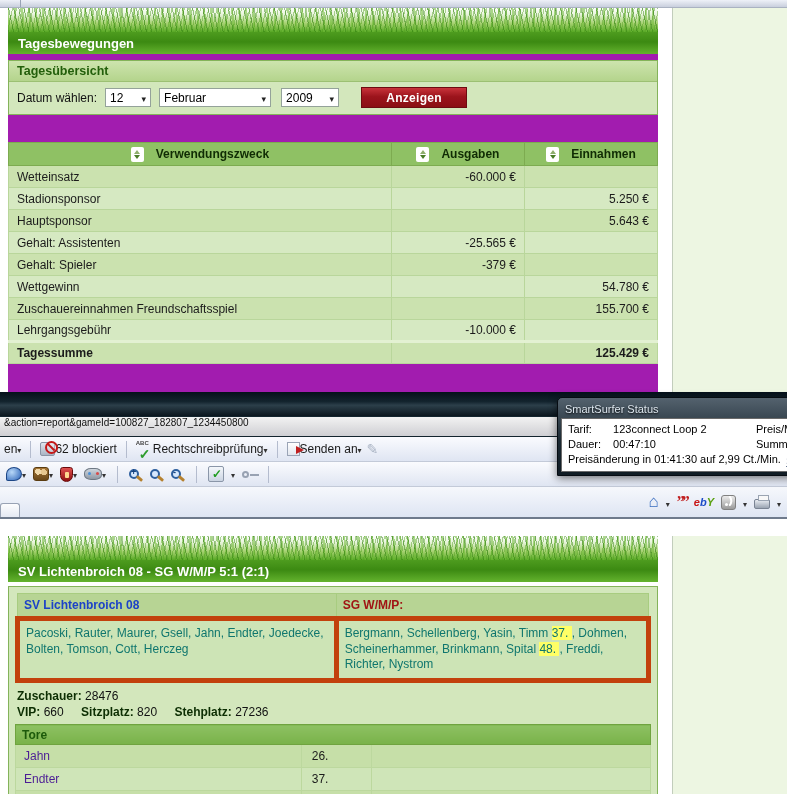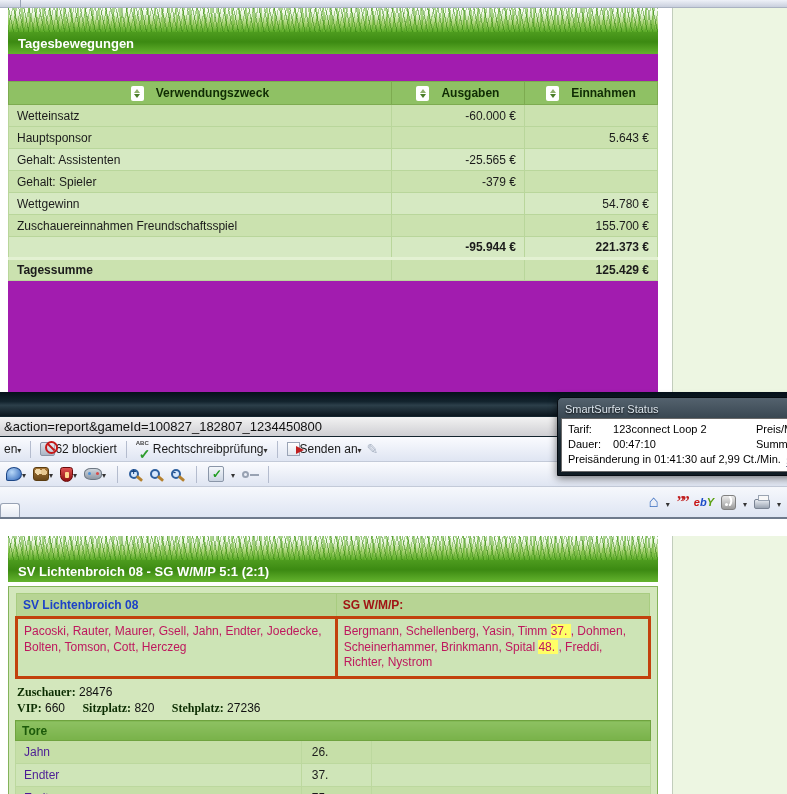"Tagesübersicht" div.panel { html: none -> <div> <div>Tagesübersicht</div> <div> <span>Datum wählen:</span> <span> <span>12</span> <span></span> </span> <span> <span>Februar</span> <span></span> </span> <span> <span>2009</span> <span></span> </span> <span>Anzeigen</span> </div> </div> }
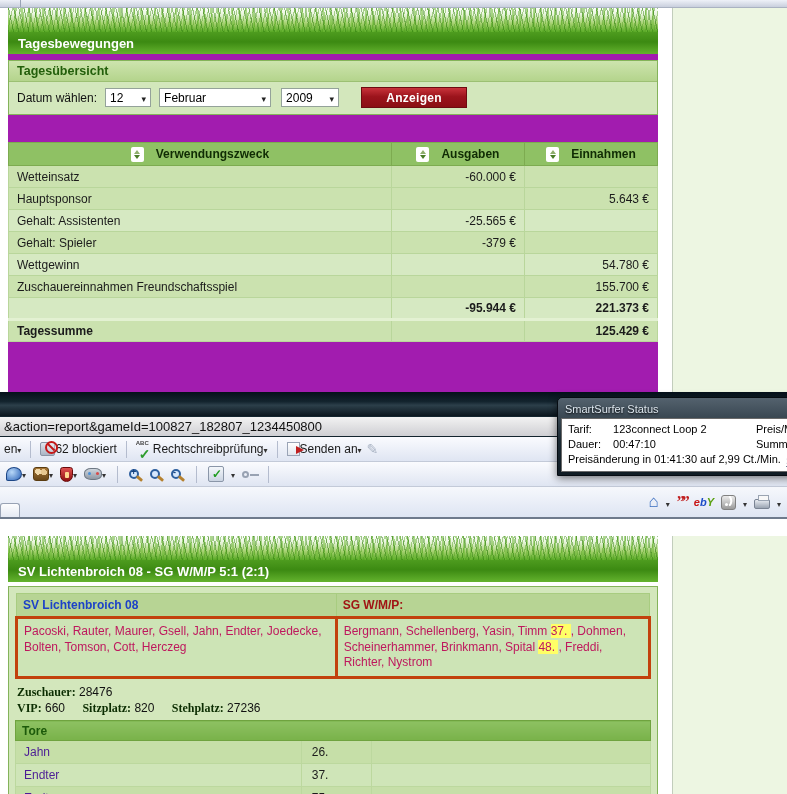"Stadionsponsor" tr.even { html: none -> <tr> <td>Stadionsponsor</td> <td></td> <td>5.250 €</td> </tr> }
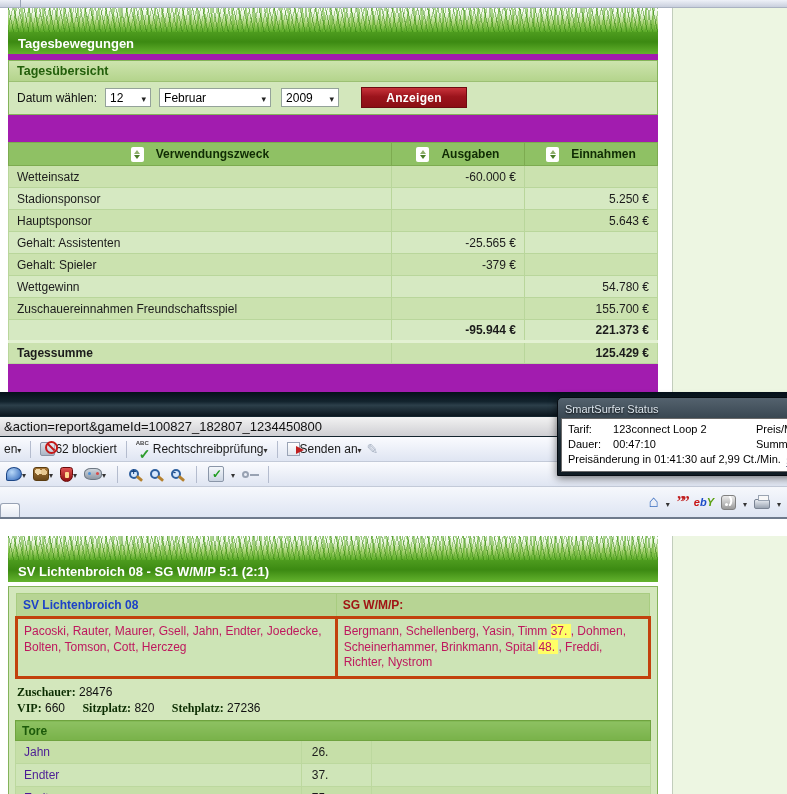"Lehrgangsgebühr" tr.even { html: none -> <tr> <td>Lehrgangsgebühr</td> <td>-10.000 €</td> <td></td> </tr> }
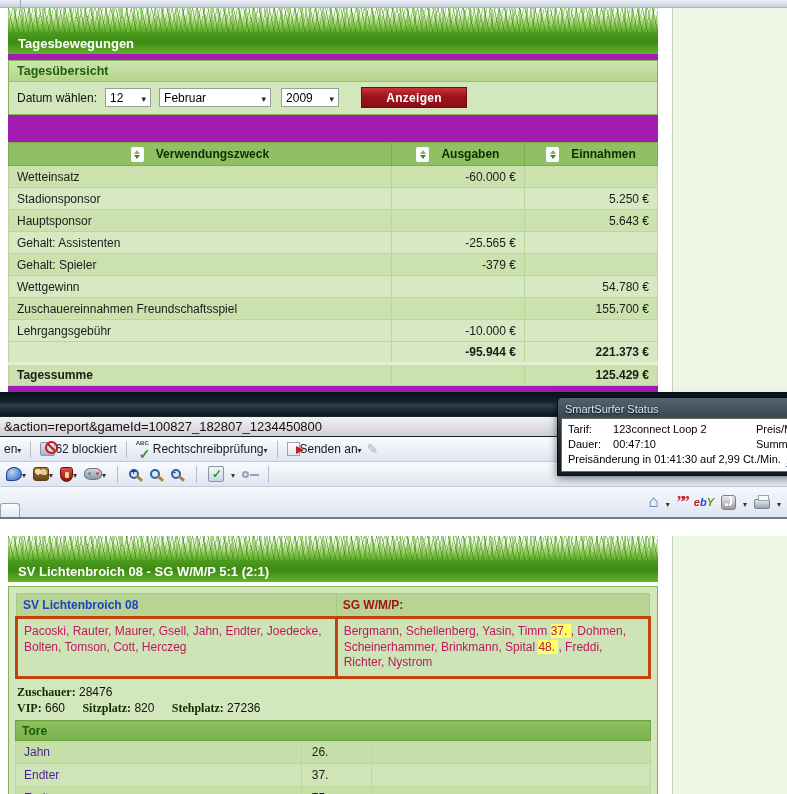"-95.944 €" tr.totals { html: <tr> <td></td> <td>-95.944 €</td> <td>221.373 €</td> </tr> -> none }
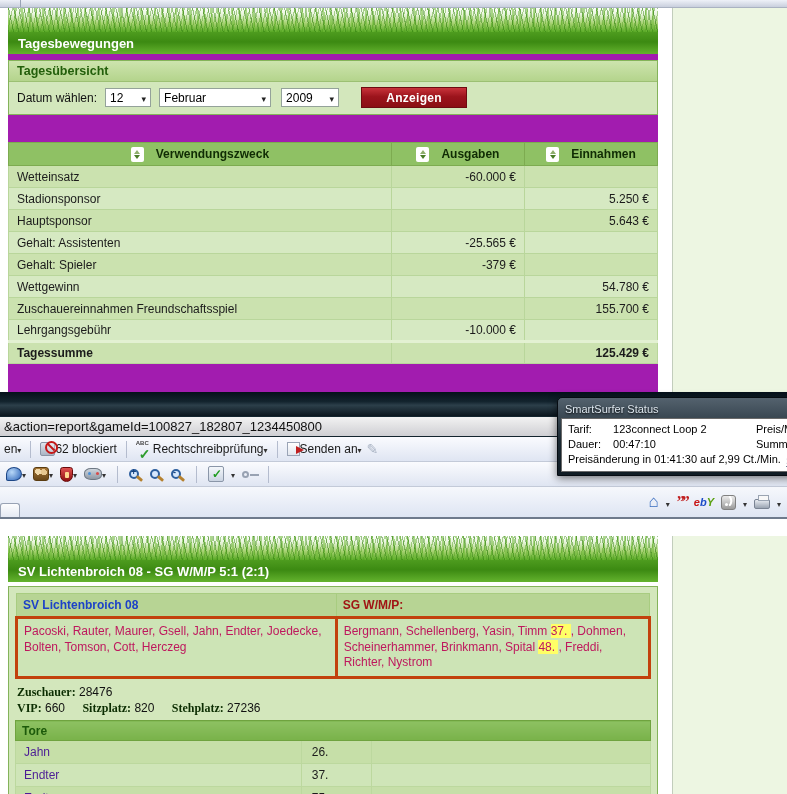"&action=report&gameId=100827_182807_1234" .url-field { align-items: center -> flex-start; font-size: 13px -> 10px }
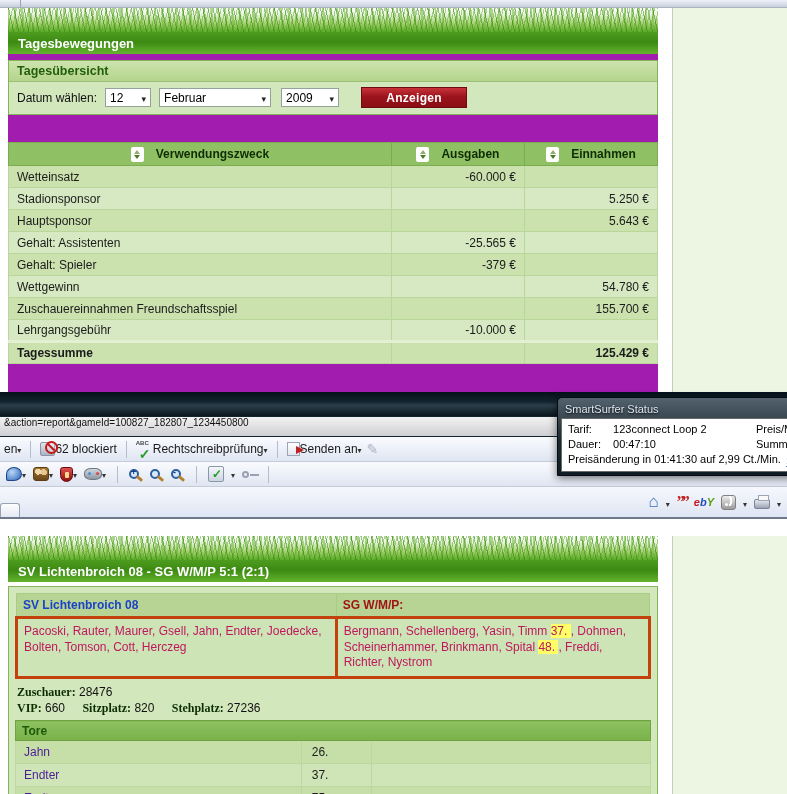"Pacoski, Rauter, Maurer, Gsell, Jahn," table.roster td { border: 3px solid #c2410c -> 5px solid #c2410c; color: #be185d -> #0f766e }
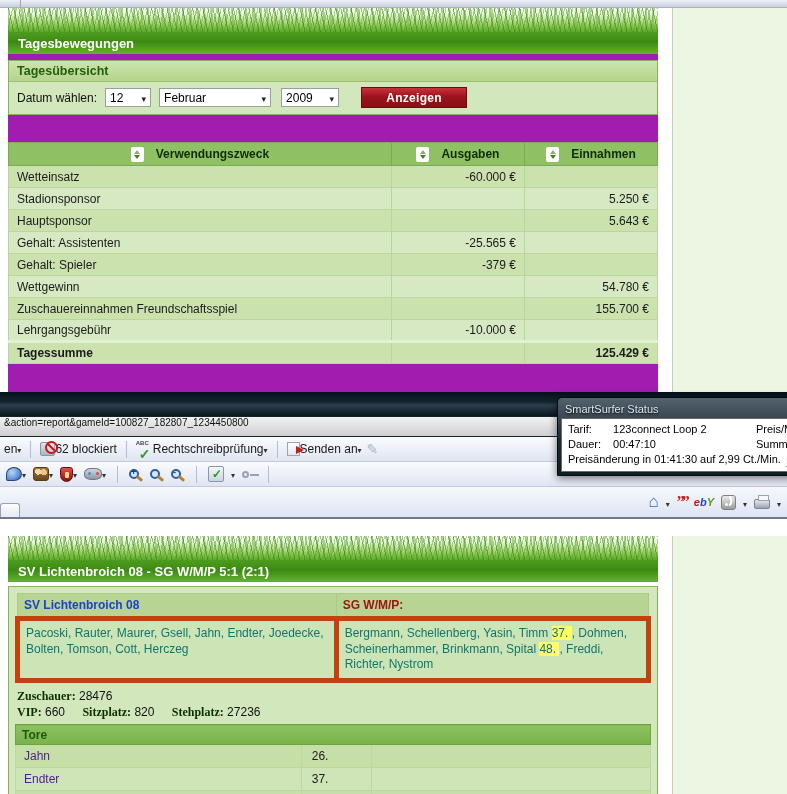"Zuschauer:" .att-line b { font-family: Liberation Serif, serif -> none }
